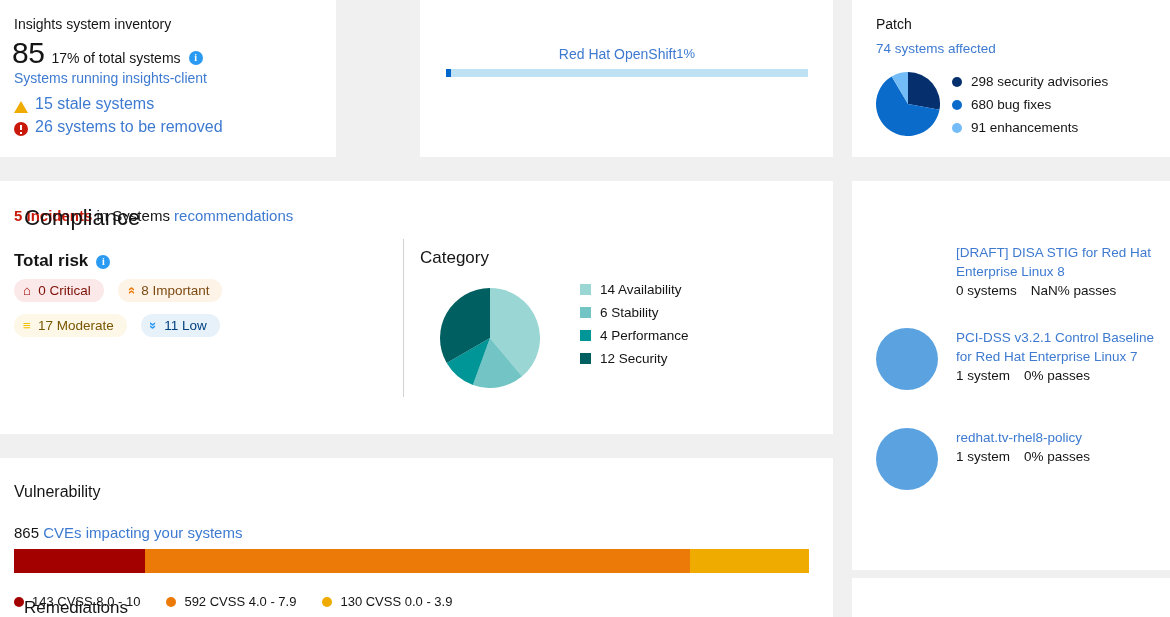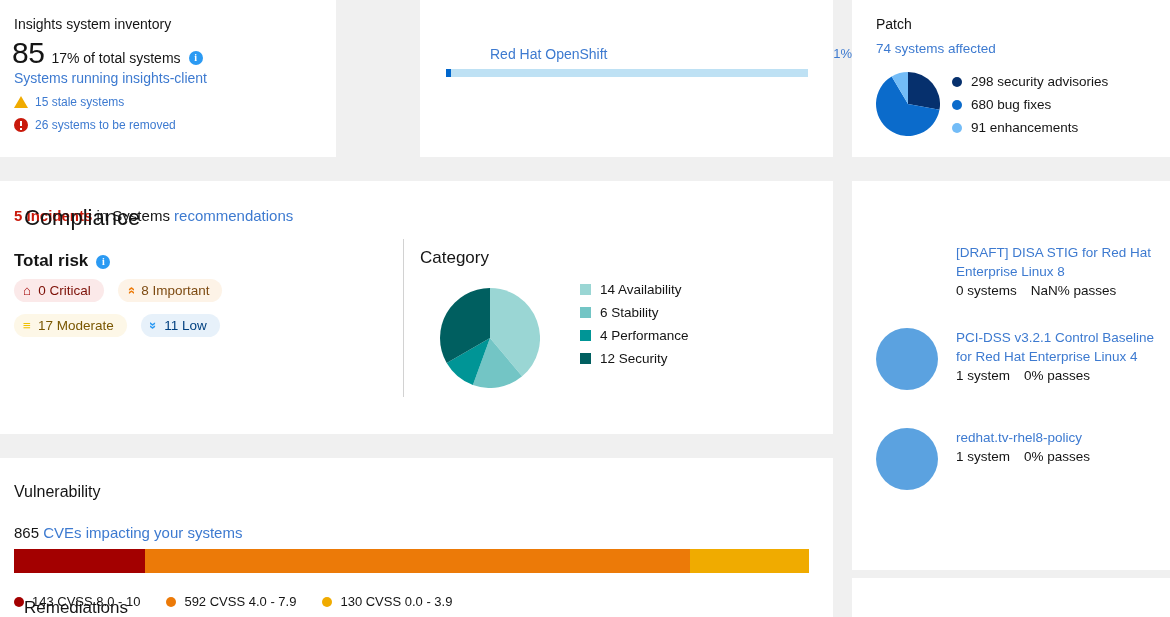"Red Hat OpenShift" .sw-prodrow { justify-content: space-between -> center; margin-left: 44px -> none }
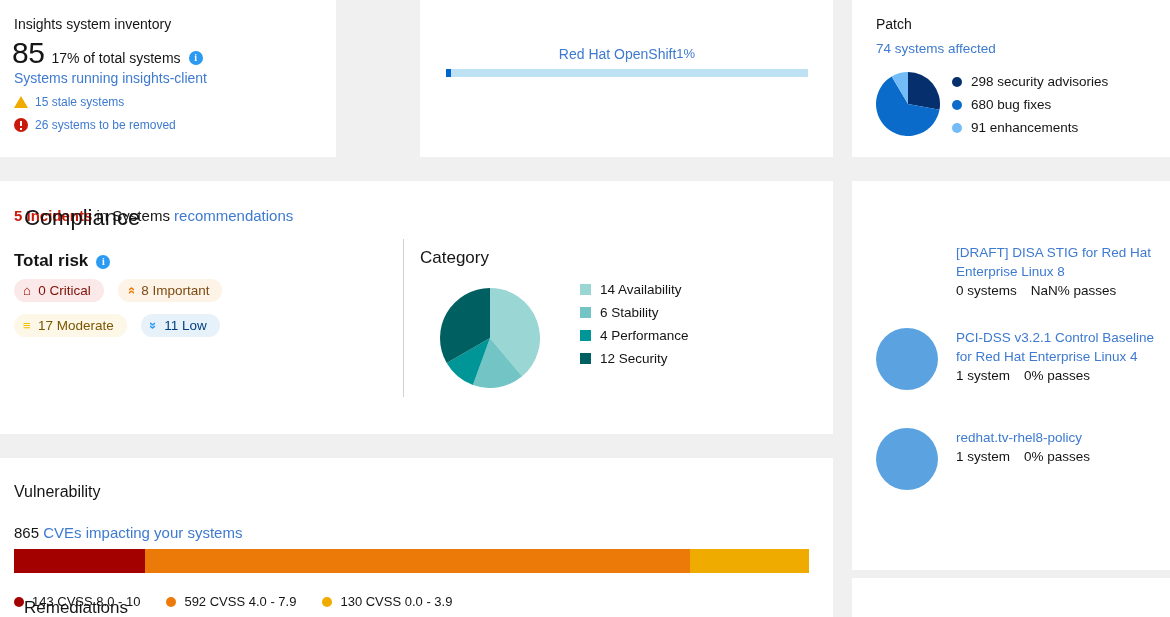"15 stale systems" .inv-row { align-items: center -> flex-end; font-size: 12px -> 16px }
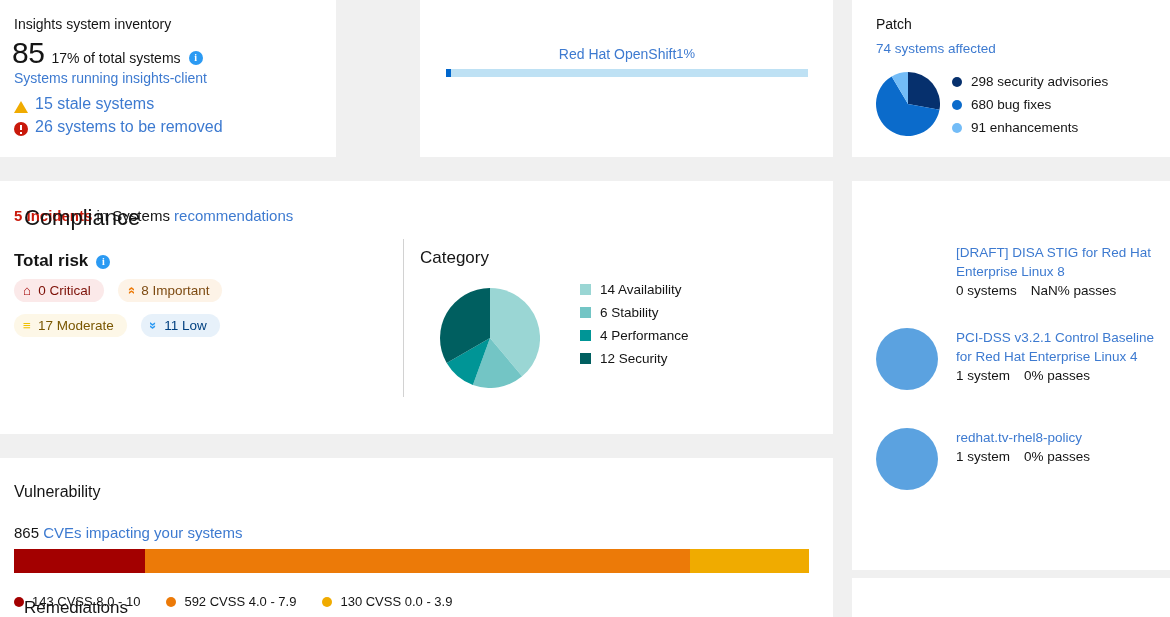"PCI-DSS v3.2.1 Control Baseline for" div.co-name { text: 4 -> 7 }
